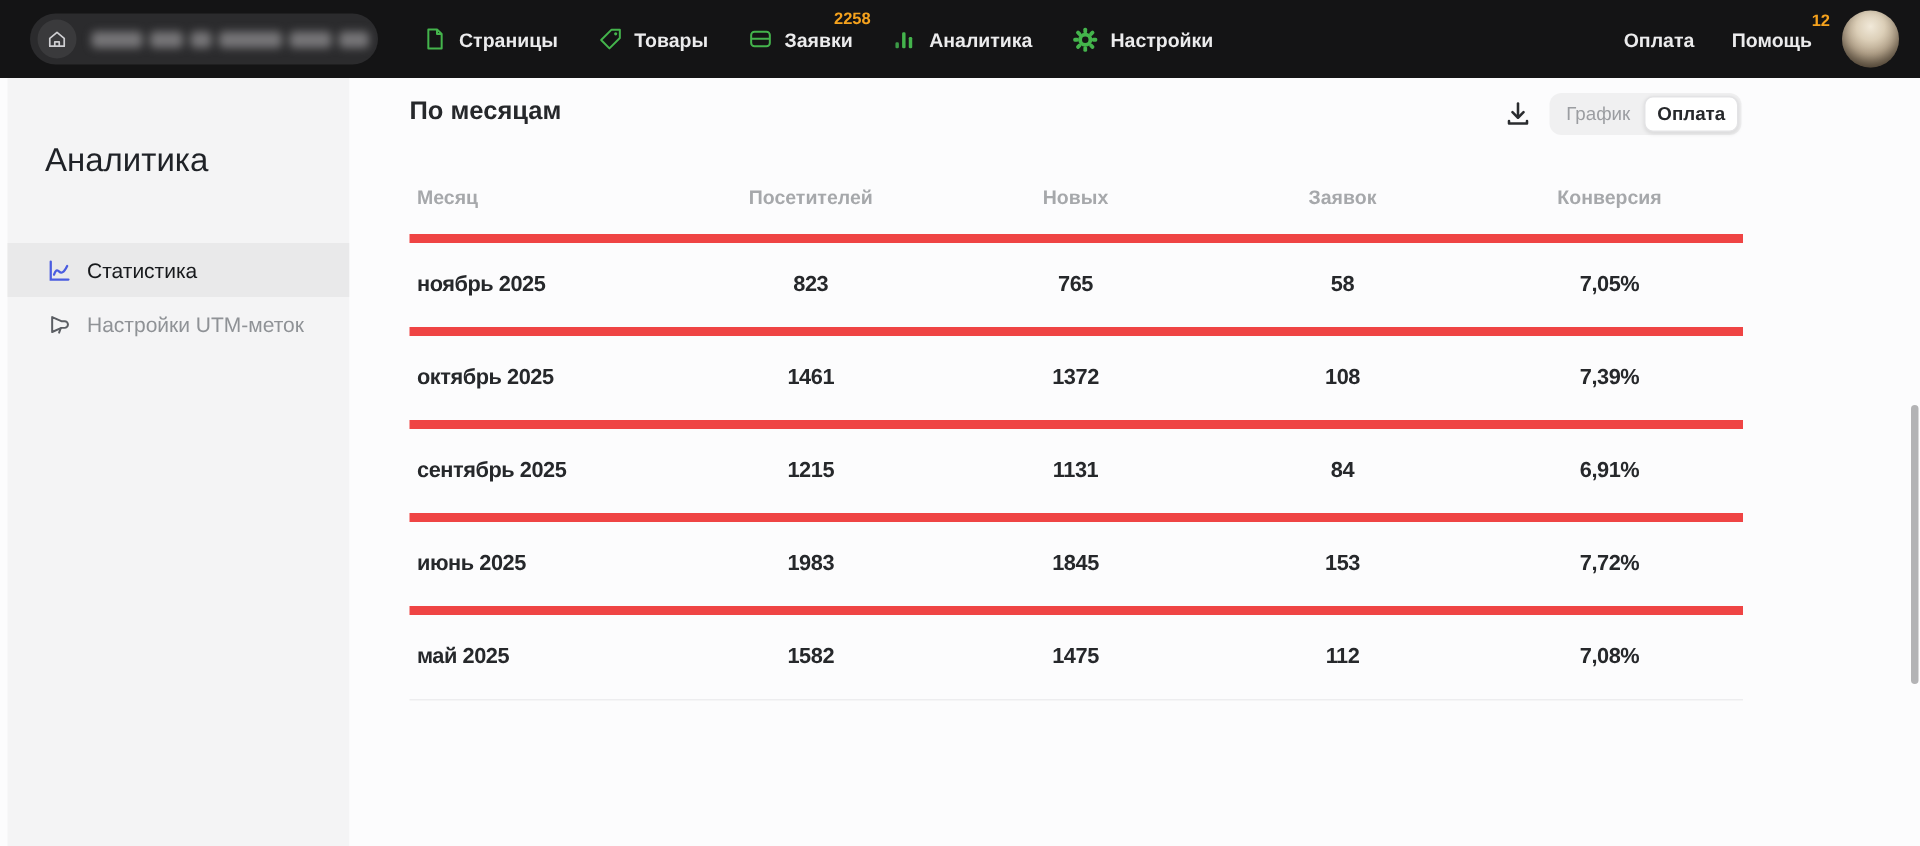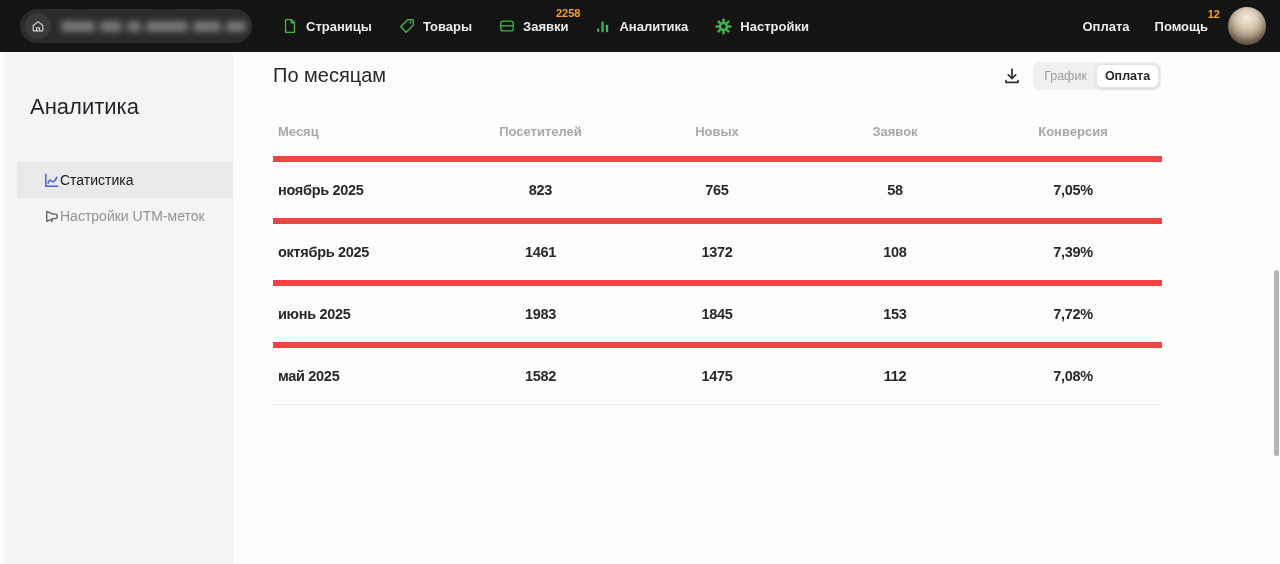"По месяцам" .content-title { font-size: 20px -> 17px; font-weight: 400 -> 700 }
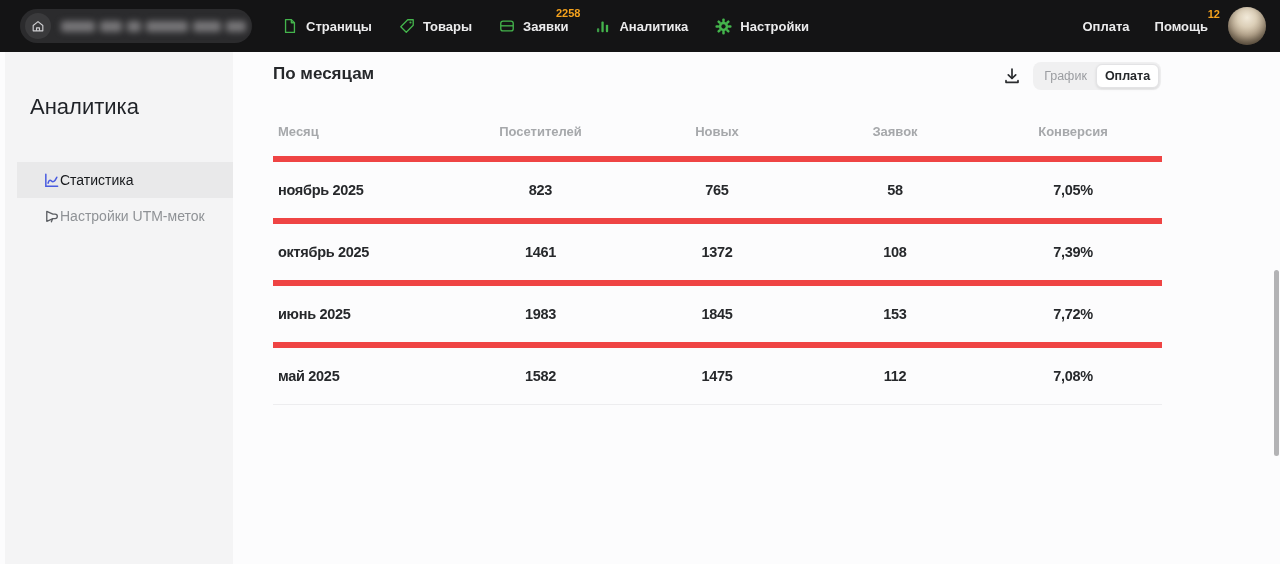"Статистика" .menu-item { gap: none -> 10px; margin-left: 12px -> none }
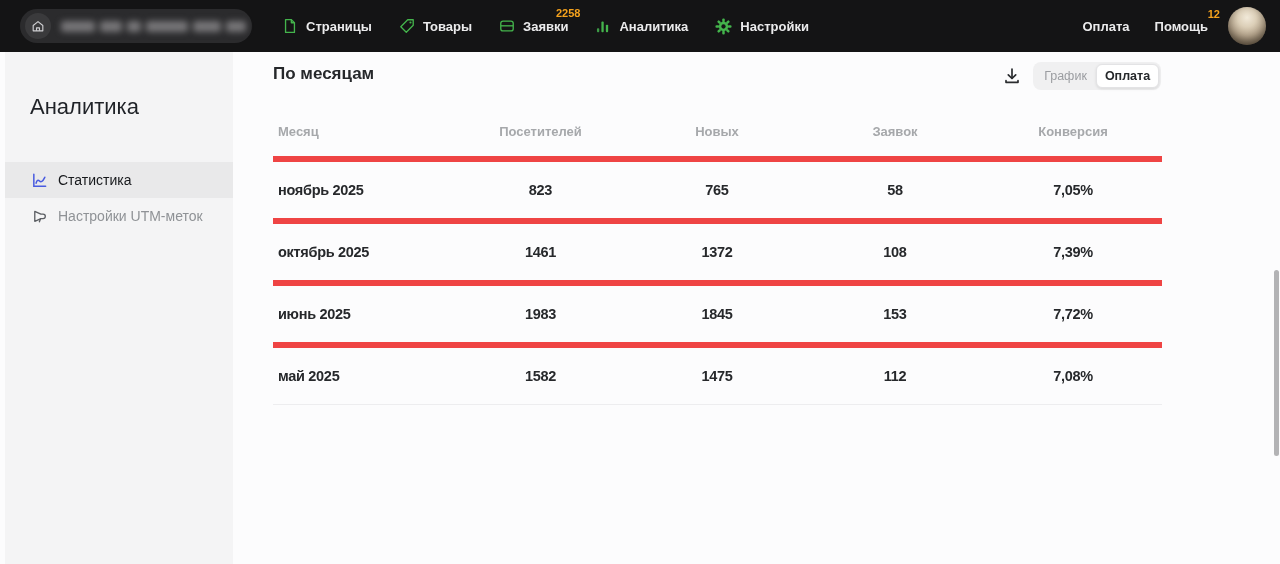"сентябрь 2025" div.trow { html: none -> <div> <span>сентябрь 2025</span> <span>1215</span> <span>1131</span> <span>84</span> <span>6,91%</span> </div> }
